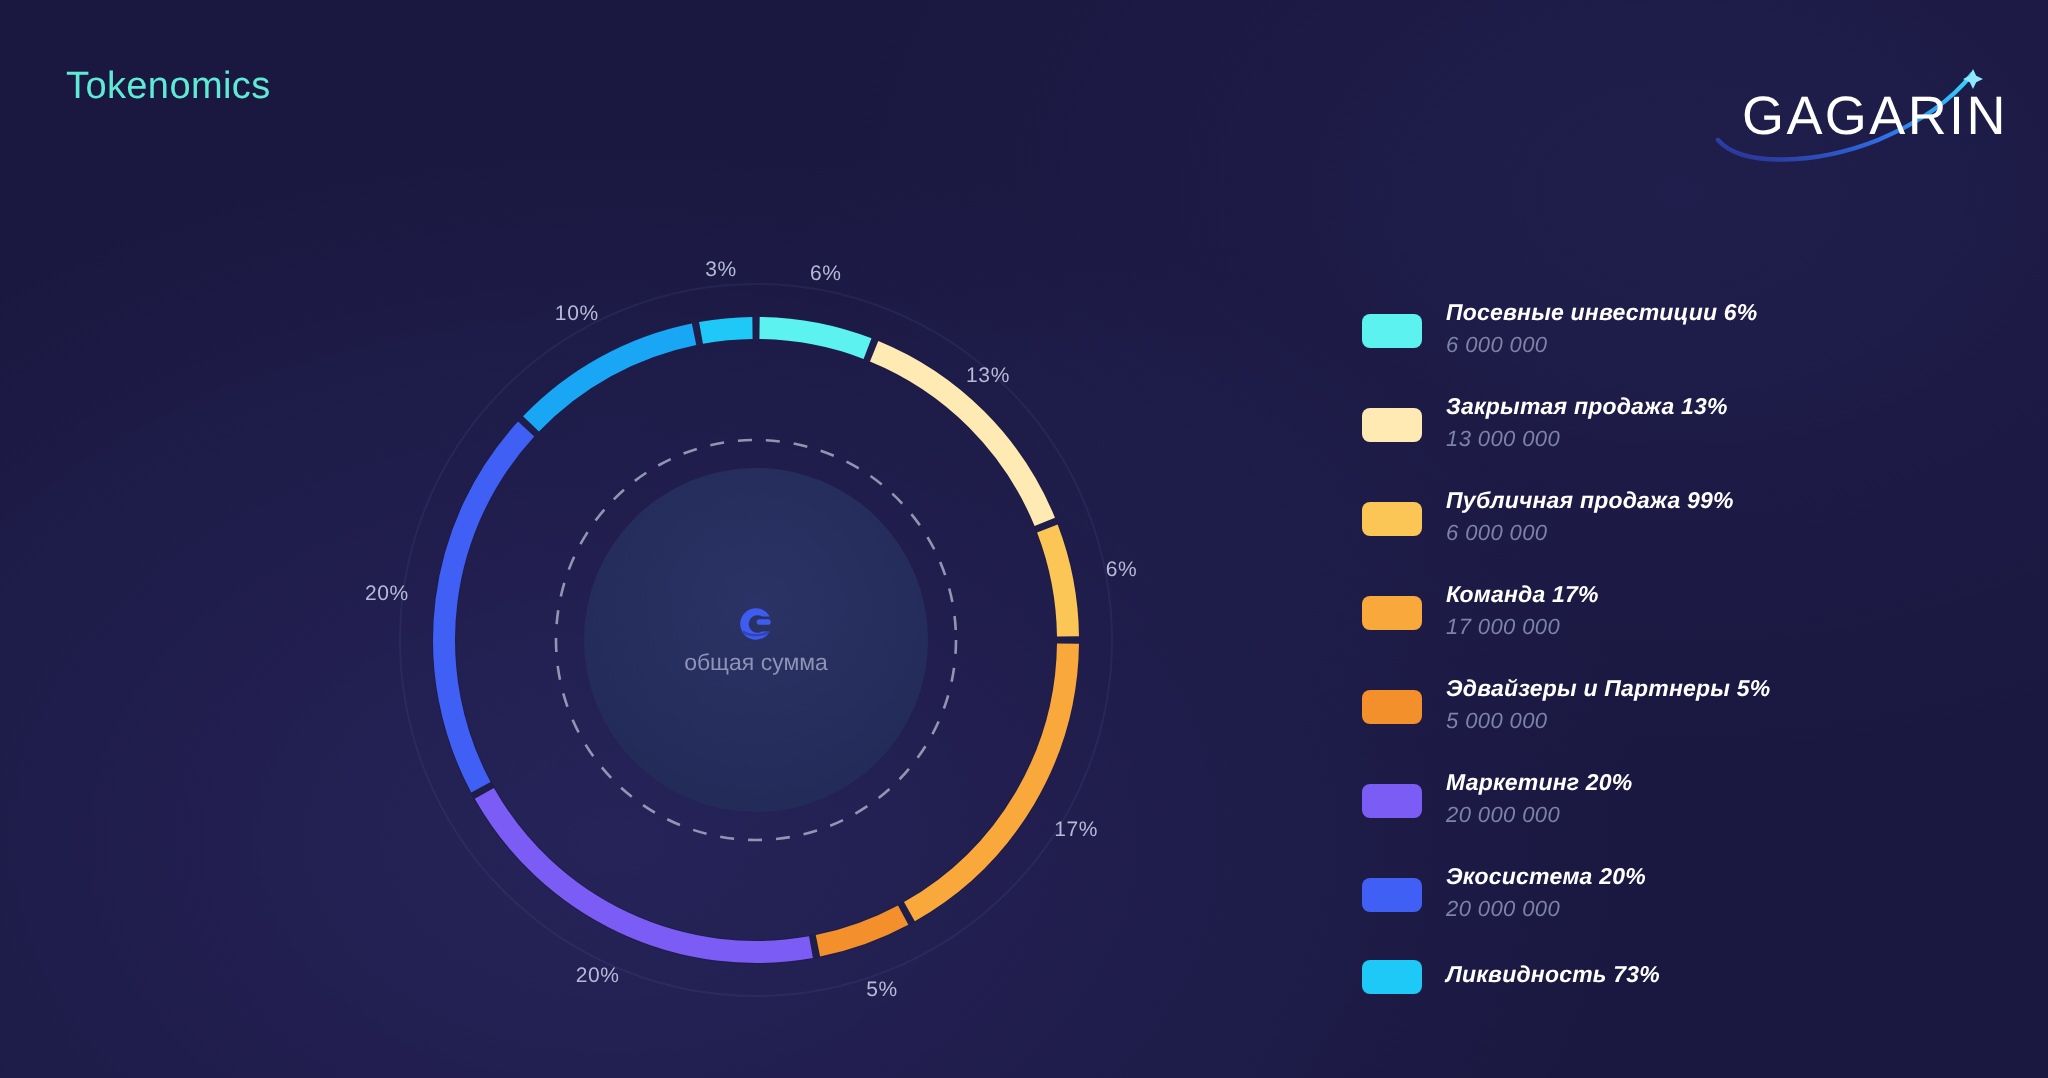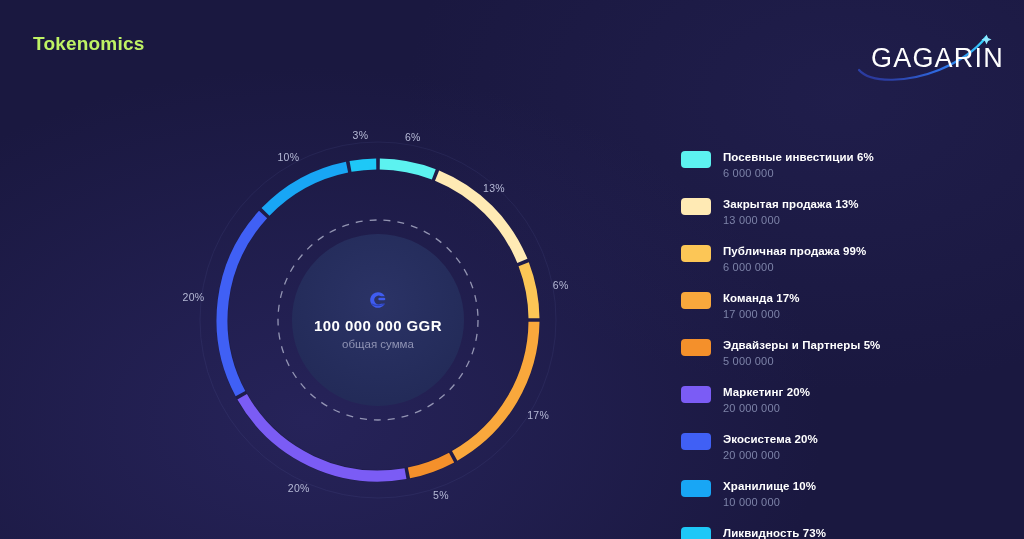"Tokenomics" #page-title { color: #bef264 -> #5eead4; font-weight: bold -> normal }
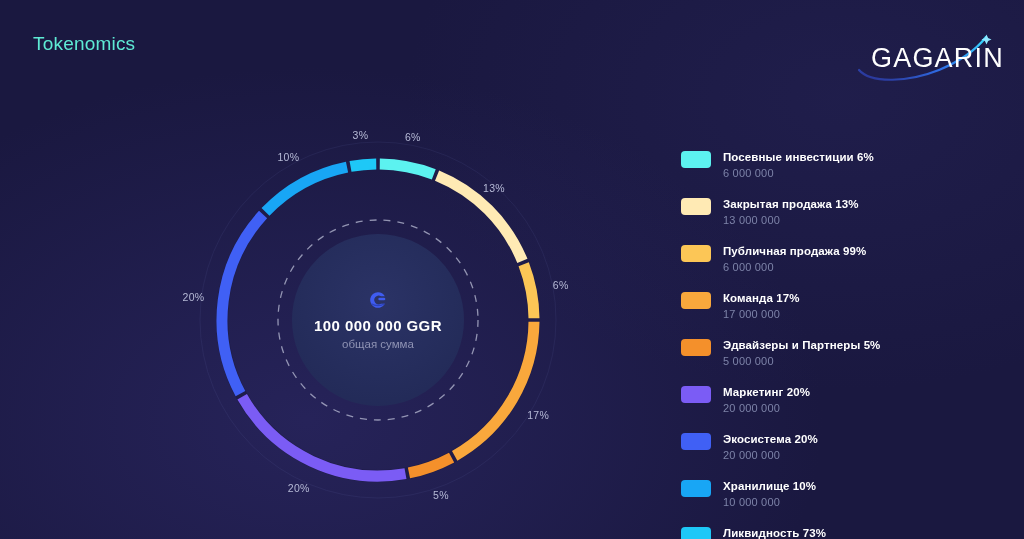"Посевные инвестиции 6%" .legend-item { align-items: flex-start -> center; font-style: none -> italic }
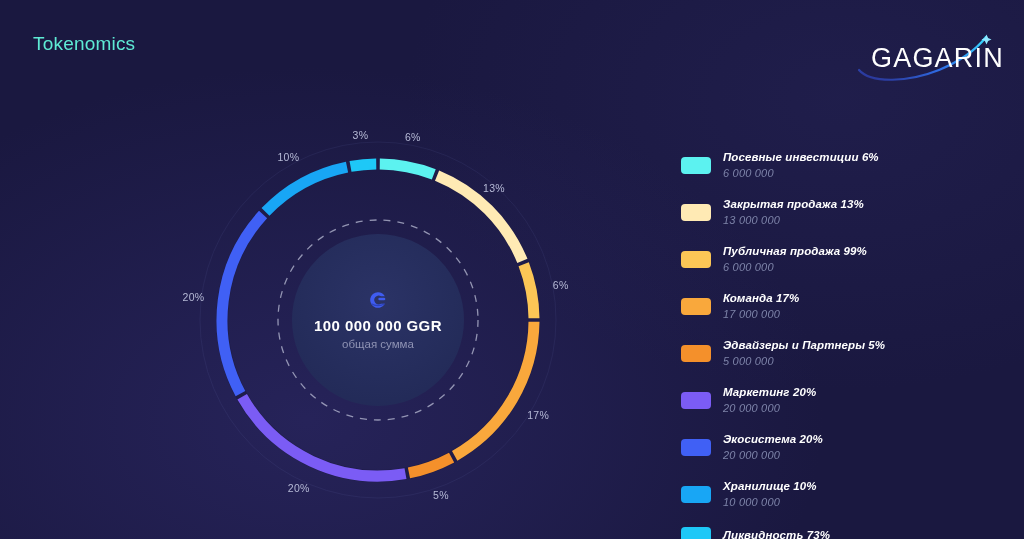"100 000 000 GGR" div { html: <div>100 000 000 GGR</div> -> none }
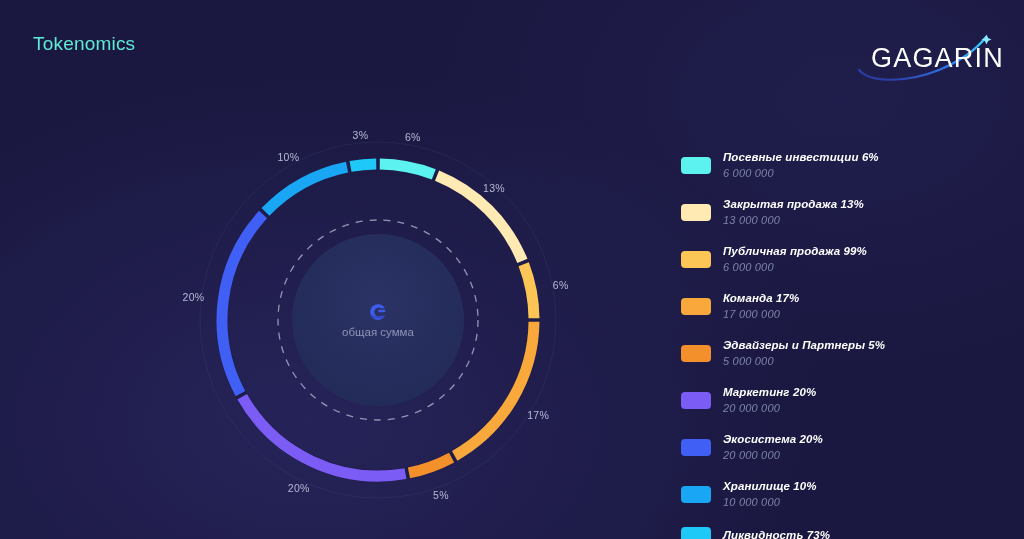"Хранилище 10%" div.legend-item { html: <div> <div></div> <div> <div>Хранилище 10%</div> <div>10 000 000</div> </div> </div> -> none }
